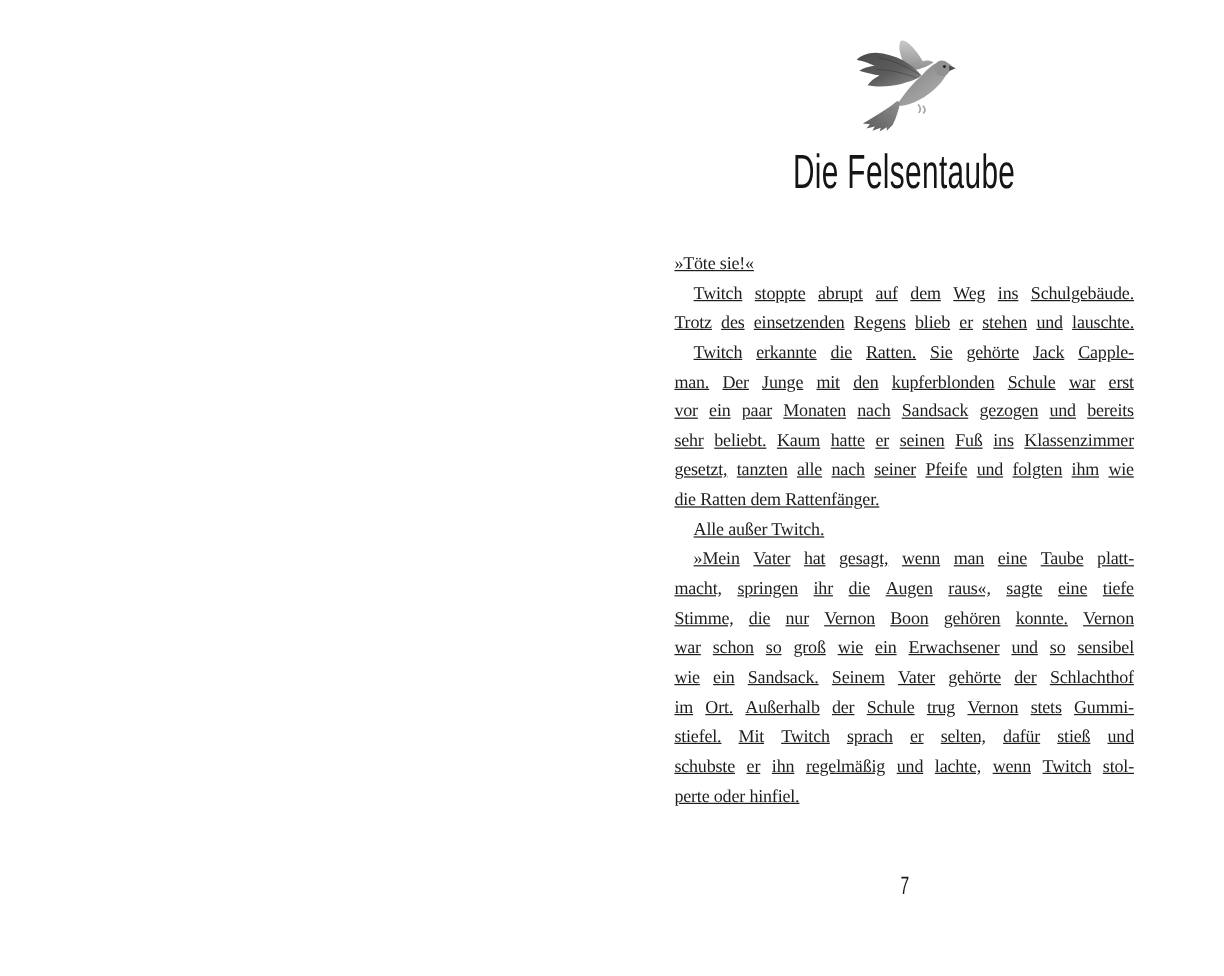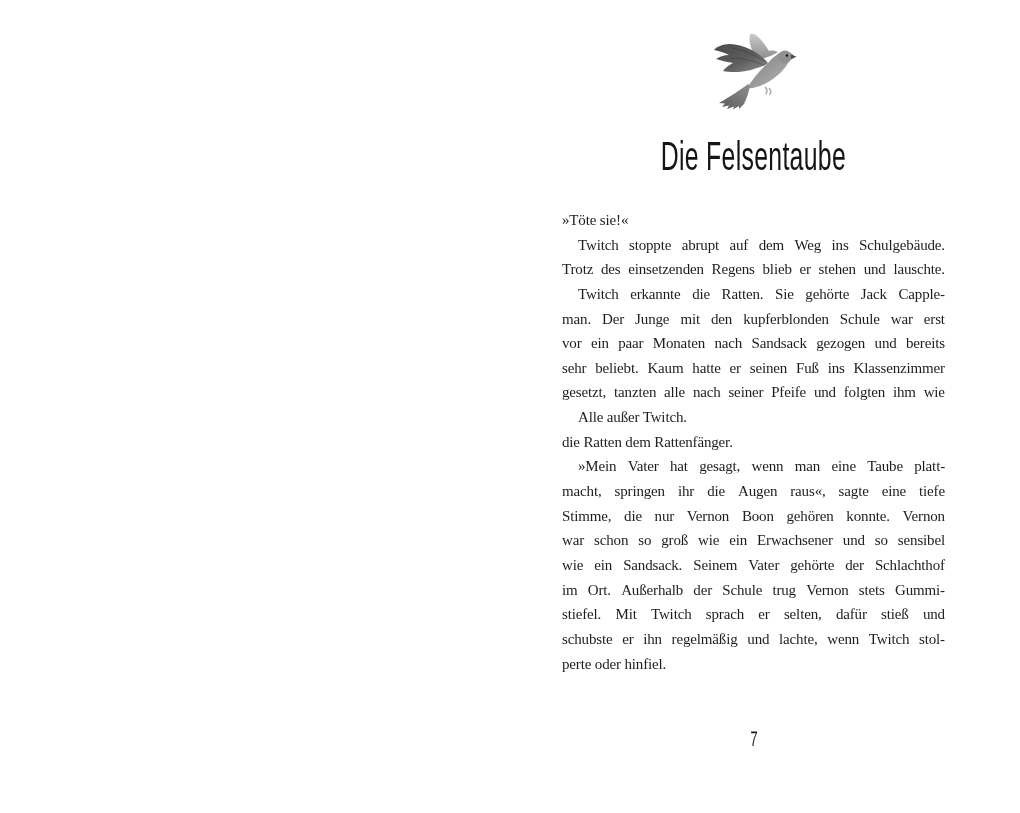"Die Felsentaube" .title-wrap { top: 132px -> 120px }
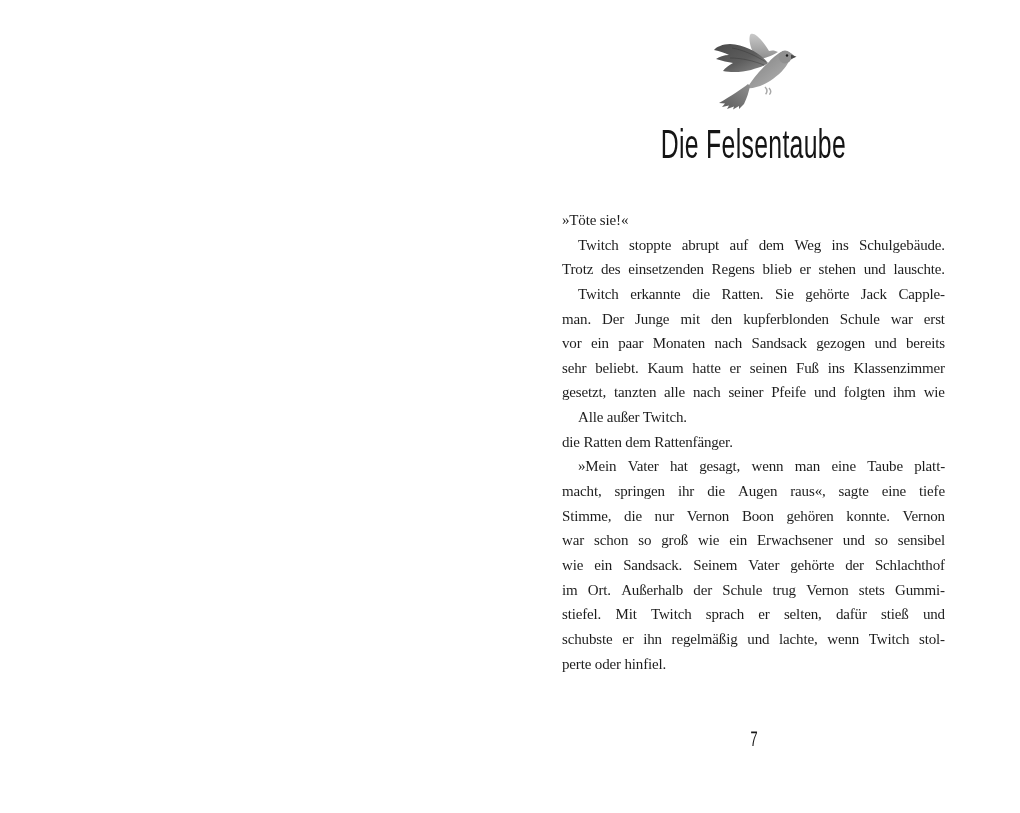"»Töte sie!«" .line { text-decoration: none -> underline }
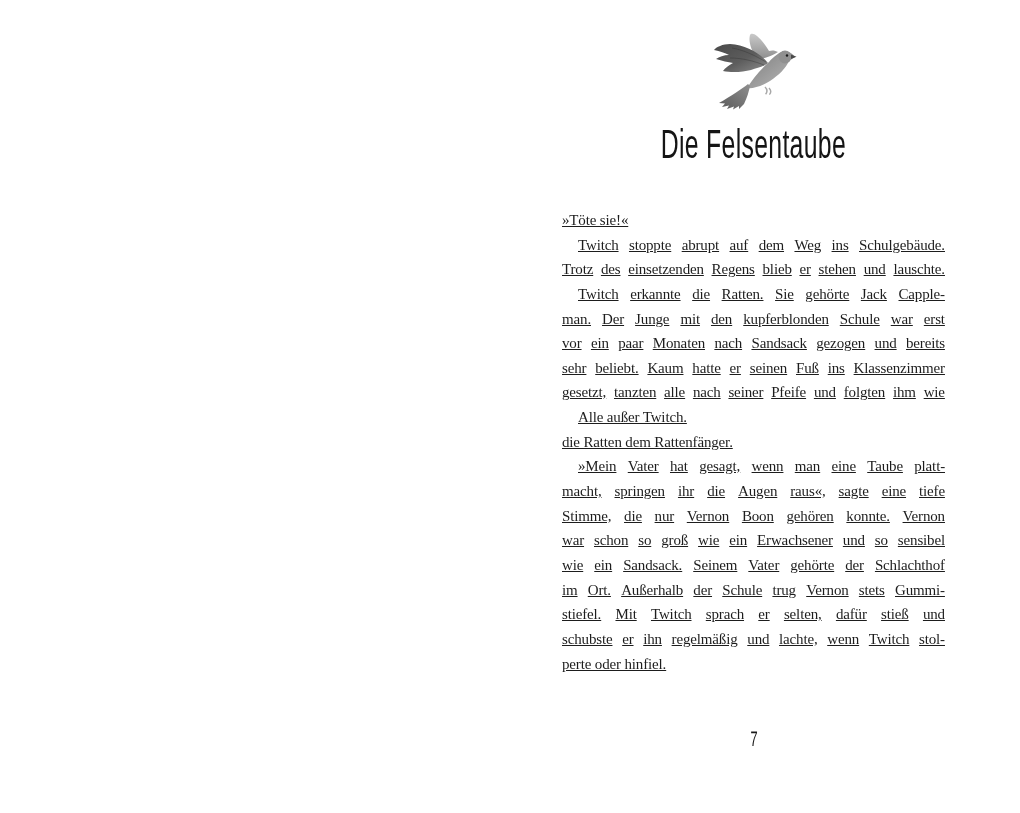"Alle außer Twitch." div.line { order: before "die Ratten dem Rattenfänger." -> after "die Ratten dem Rattenfänger." }
